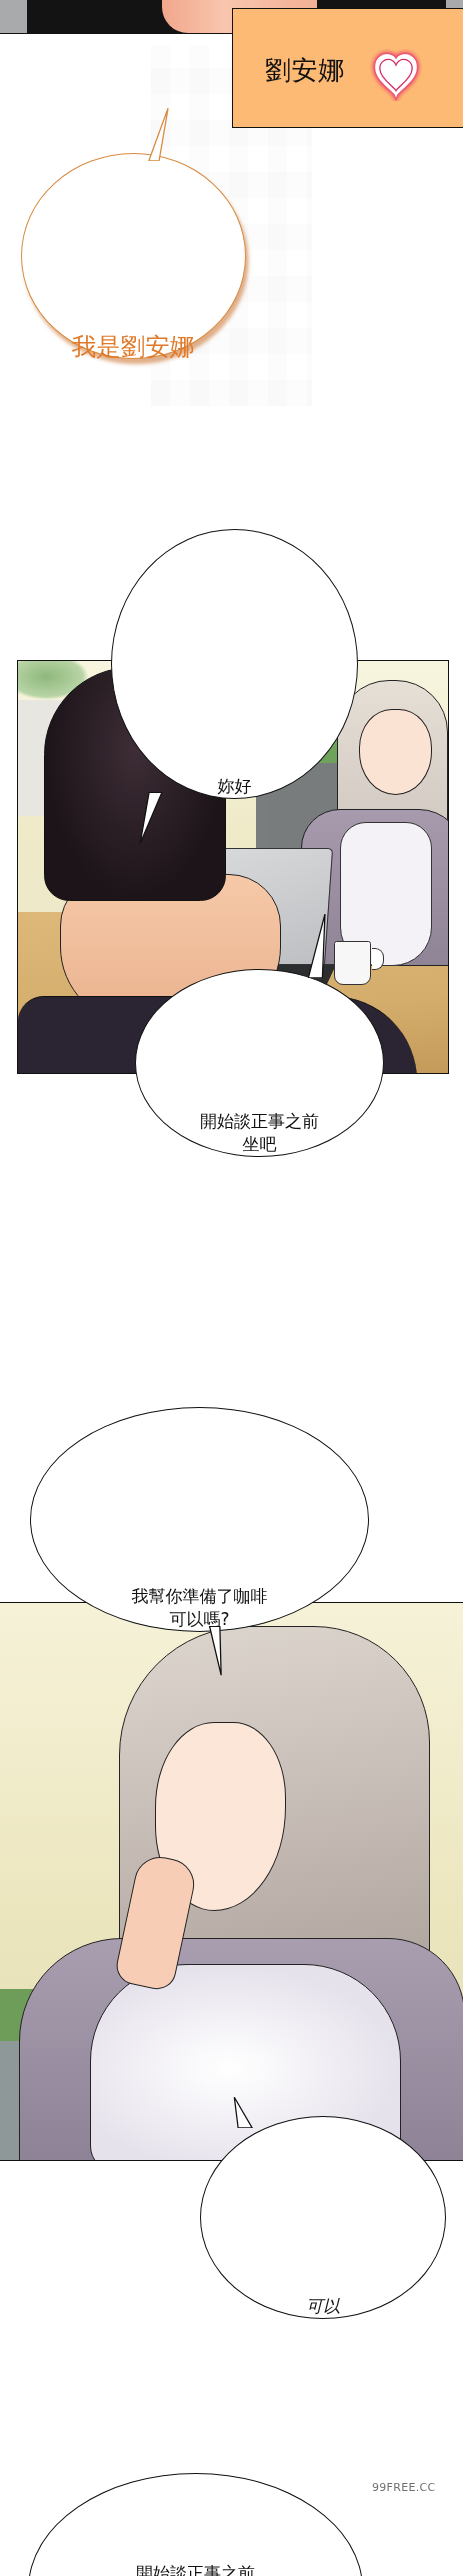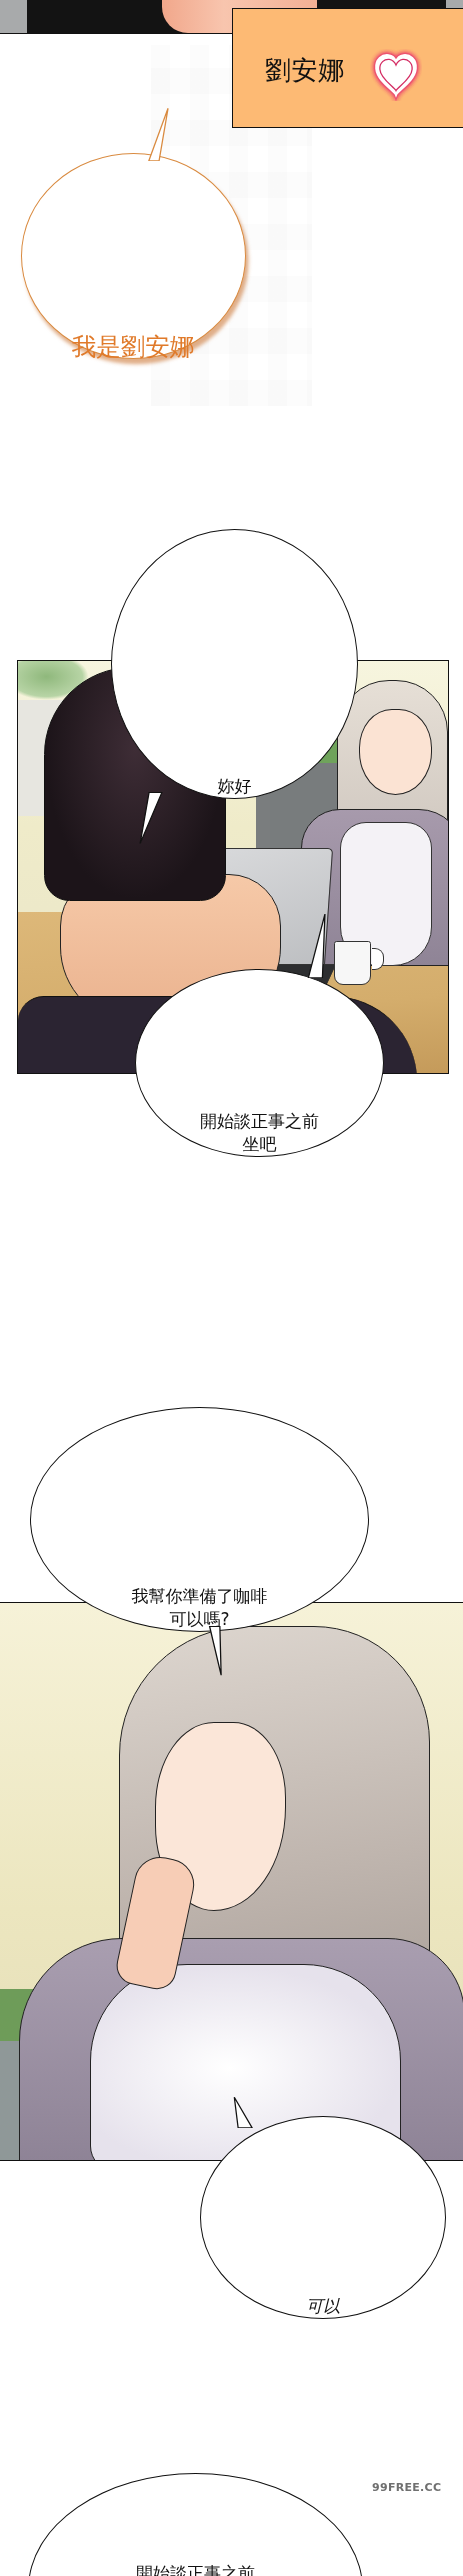"99FREE.CC" .watermark { font-weight: bold -> normal }
